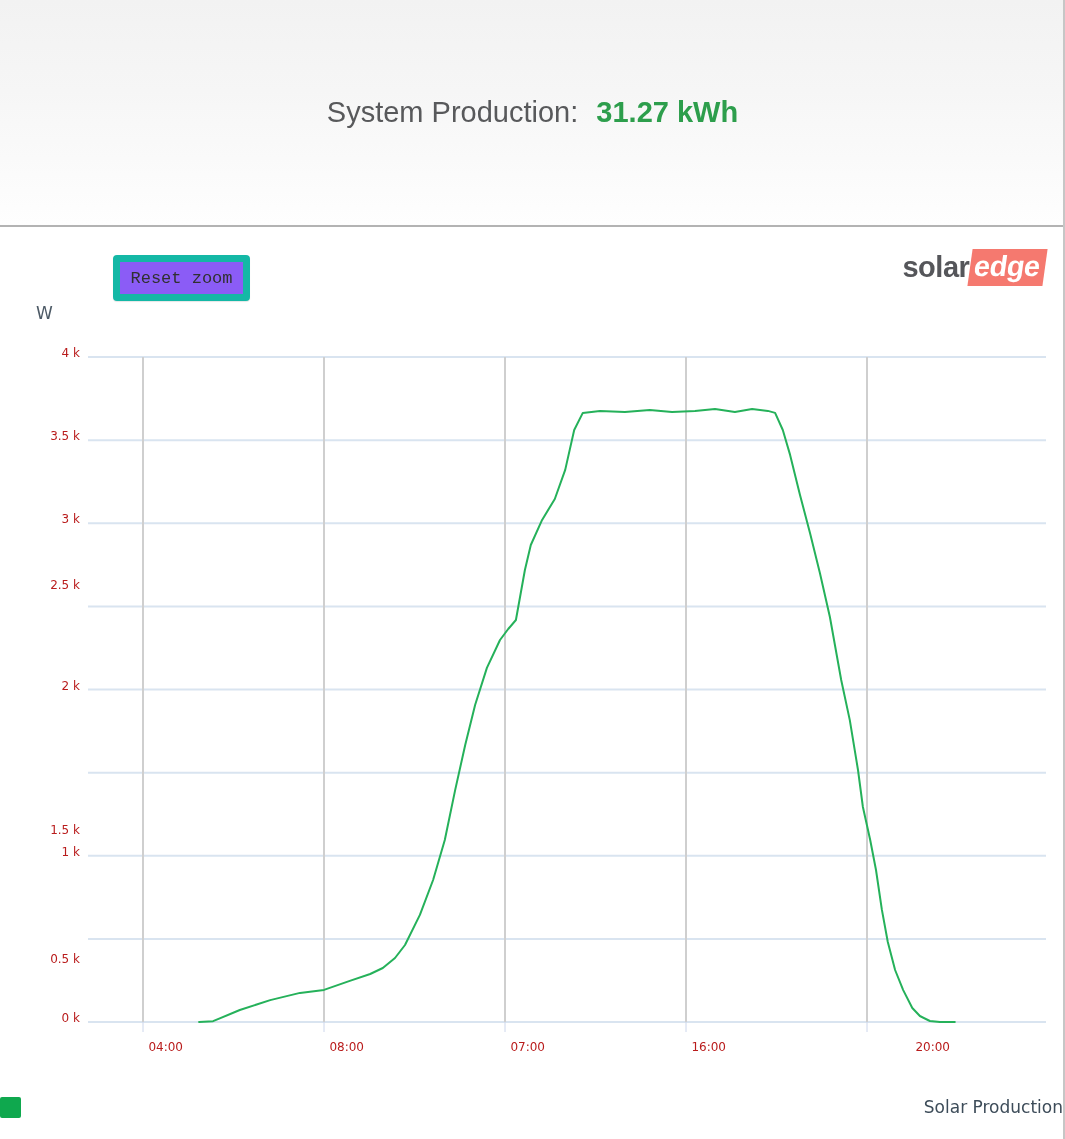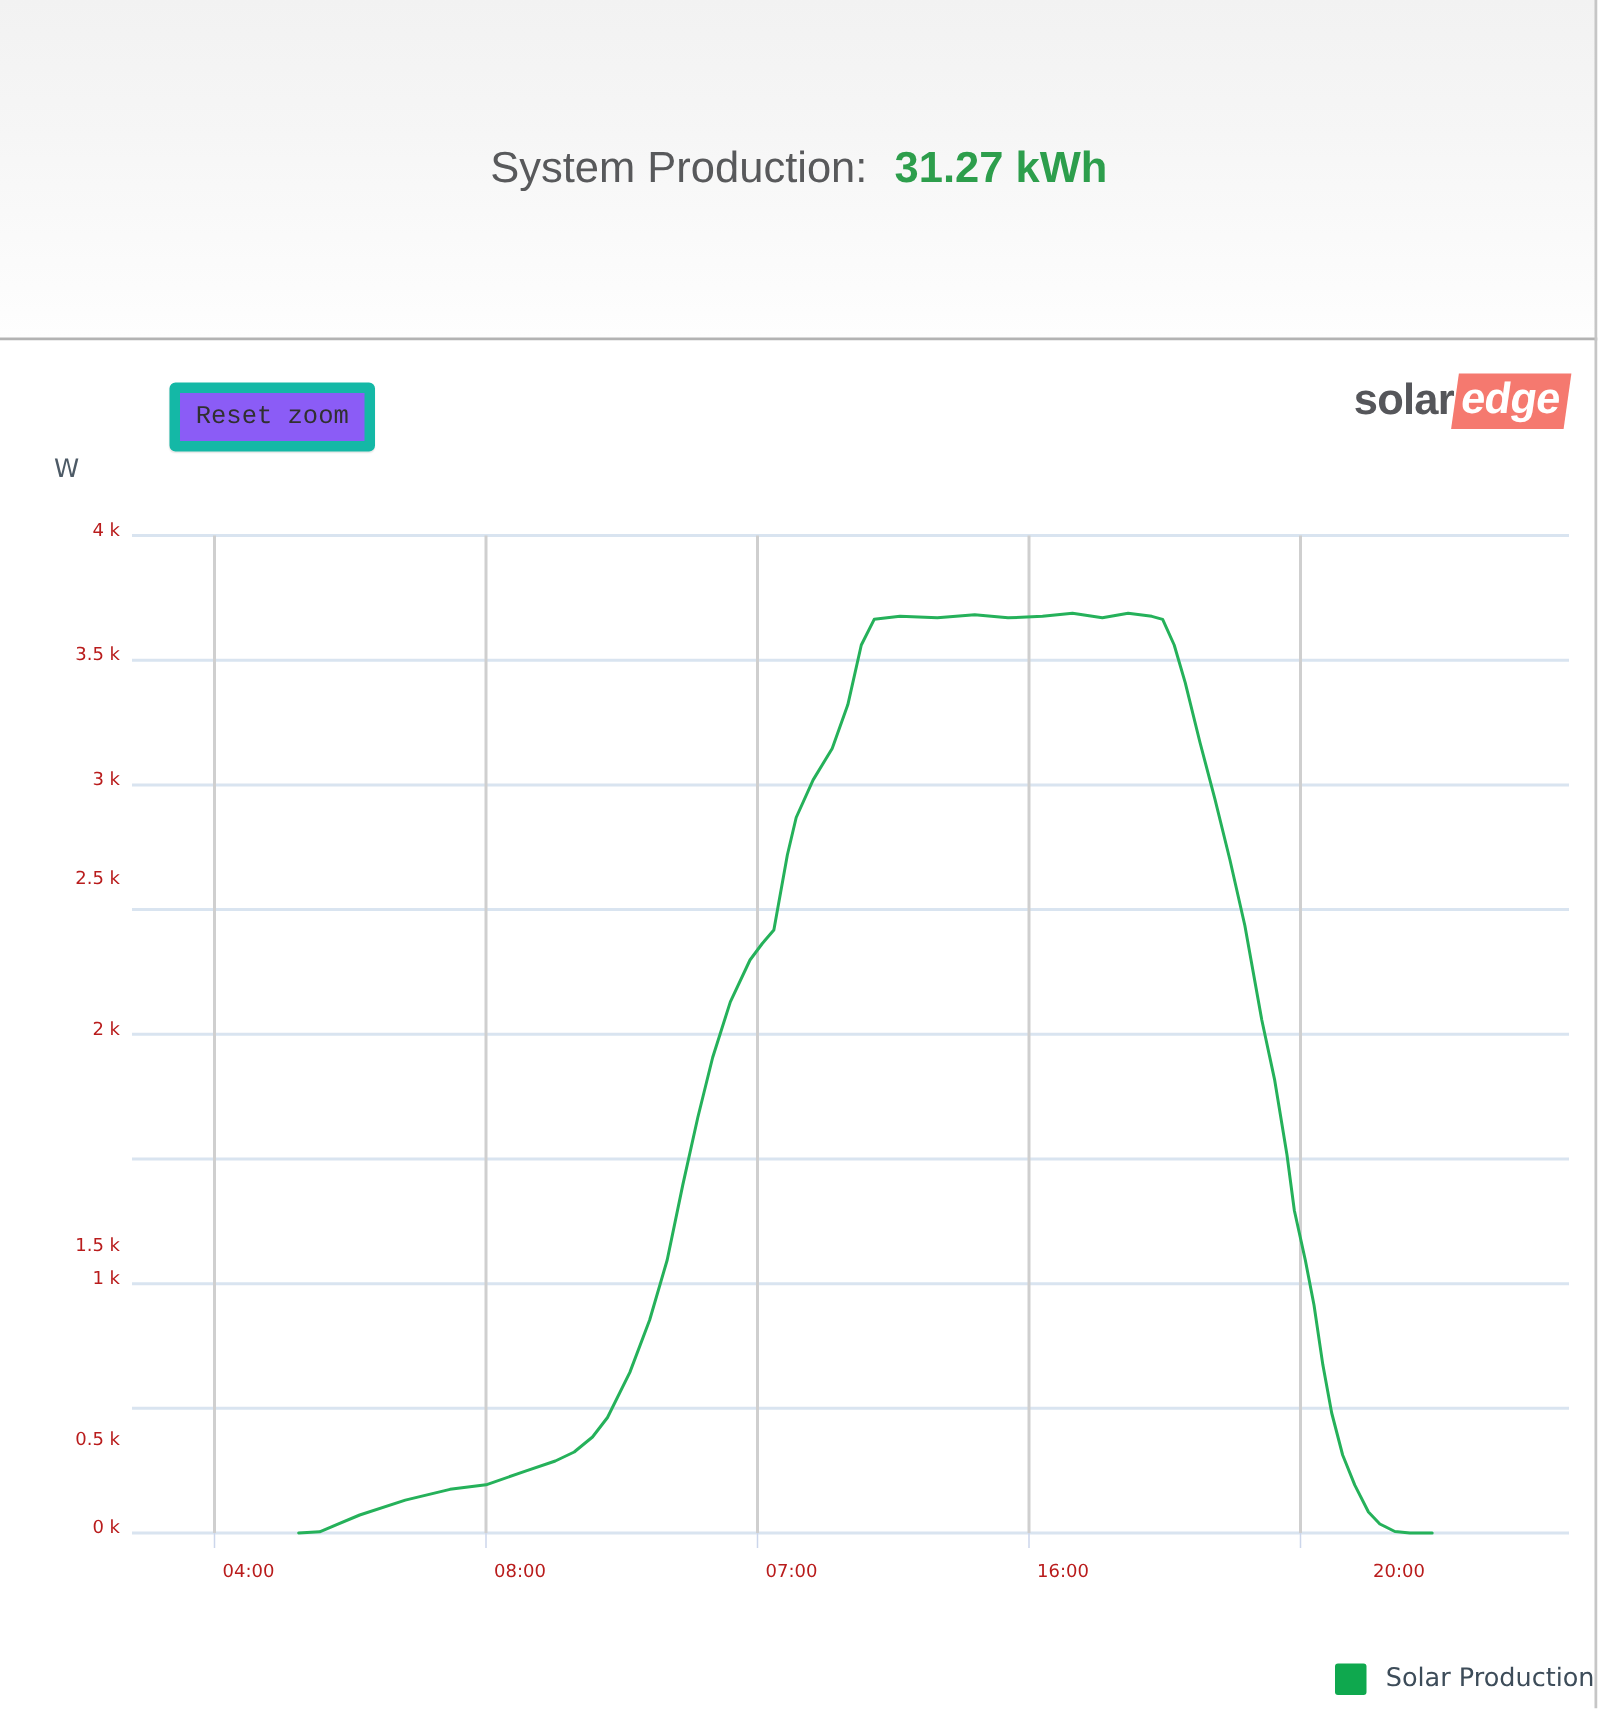"Solar Production" .legend { justify-content: flex-end -> space-between; margin-top: 12px -> none }
